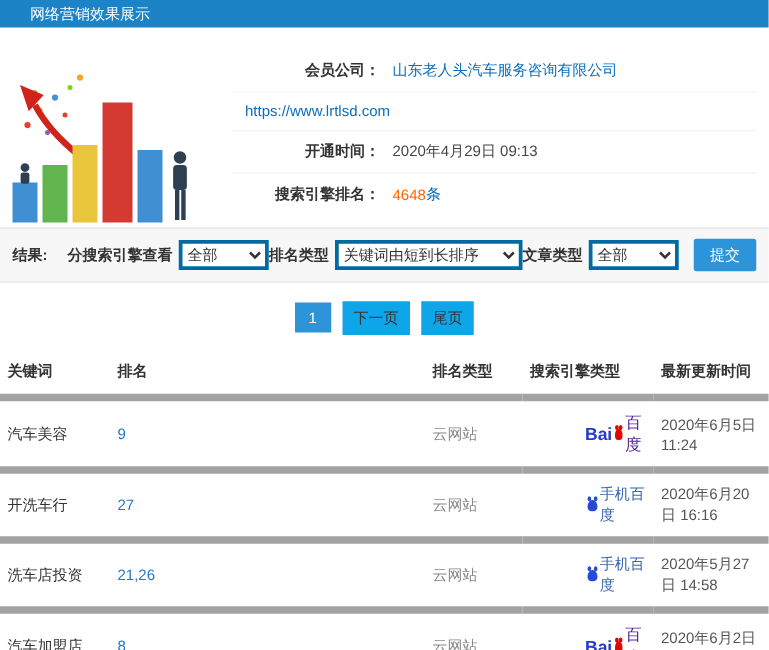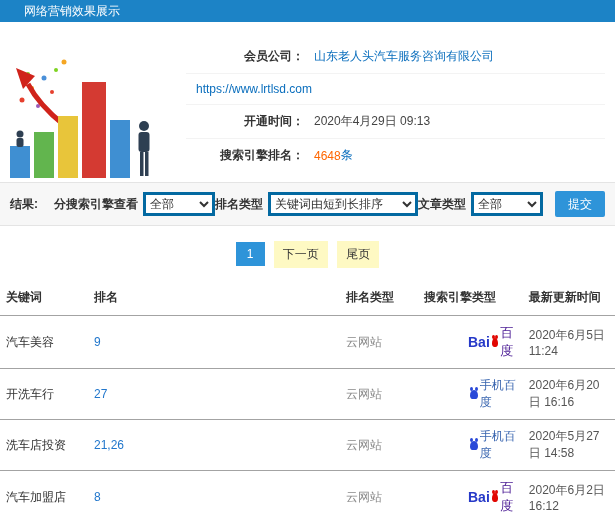"下一页" .page-link { background: #fef9c3 -> #0ea5e9 }
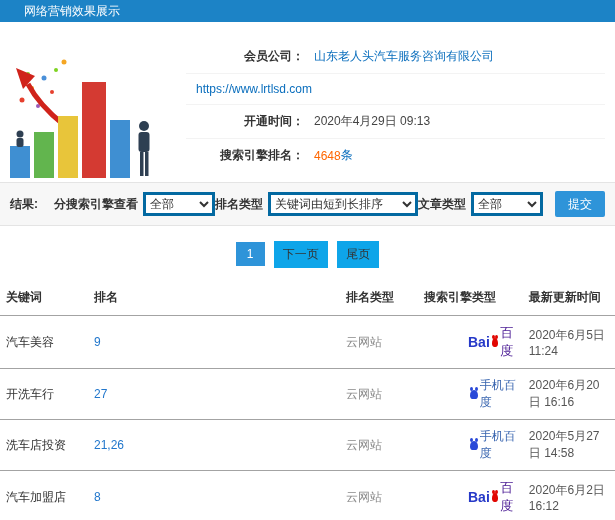"汽车美容" .rank-table td { border-top: 1px solid #a3a3a3 -> 6px solid #a3a3a3 }
